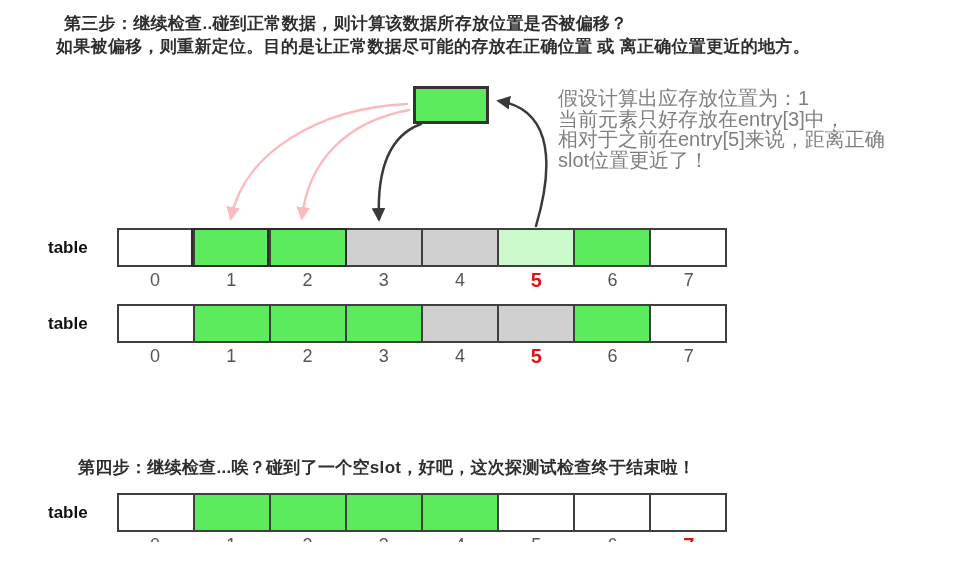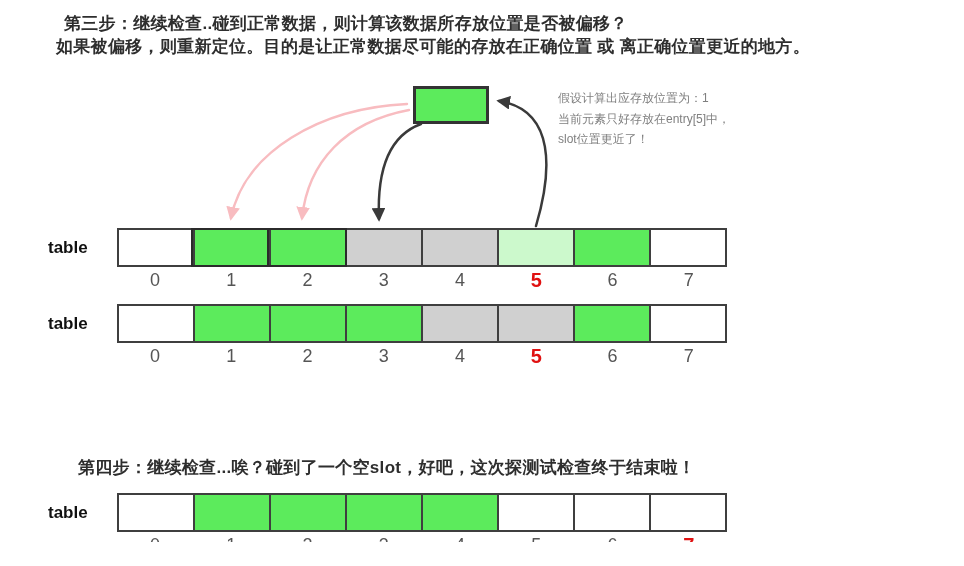"假设计算出应存放位置为：1" .annotation { font-size: 12px -> 20px }
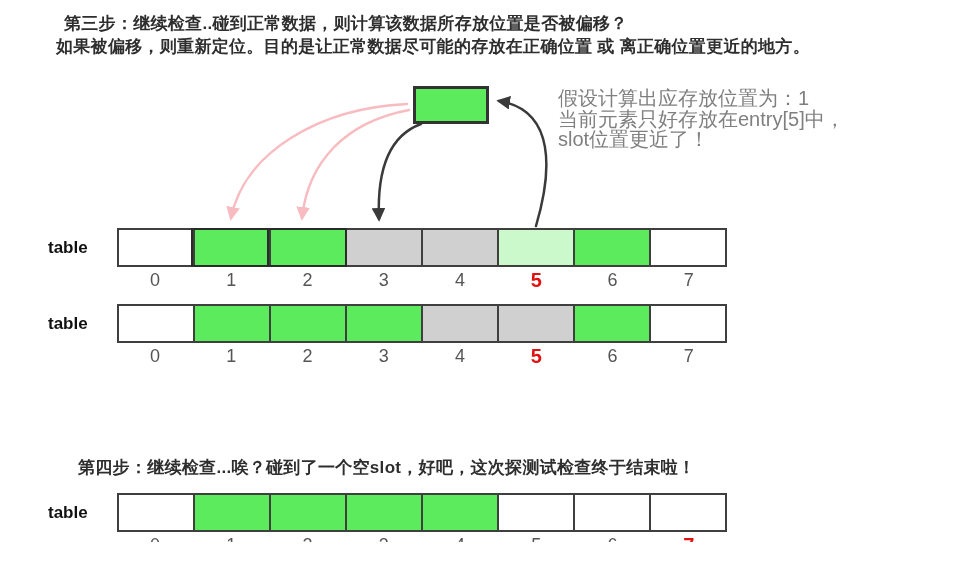"当前元素只好存放在entry[5]中，" div { text: 5 -> 3 }
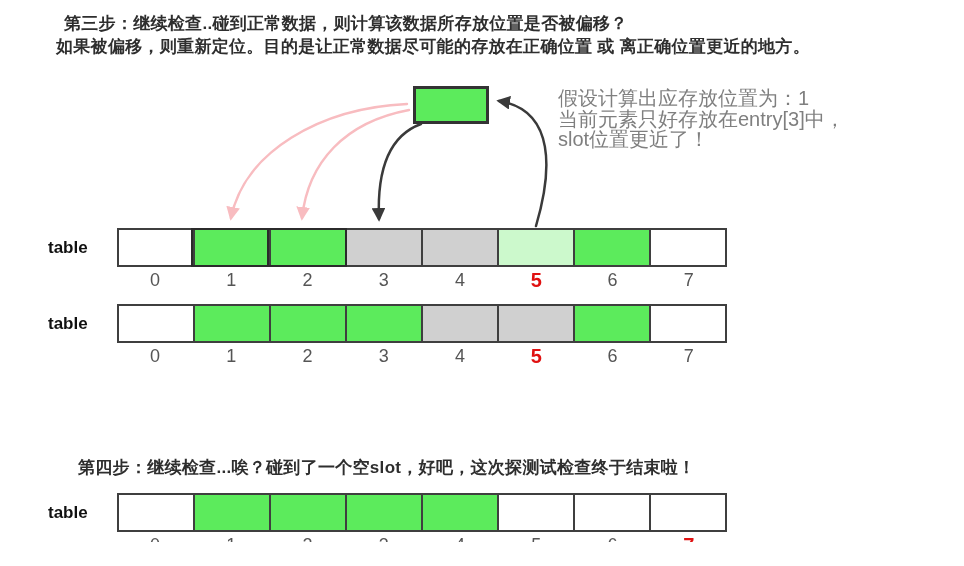"相对于之前在entry[5]来说，距离正确" div { html: none -> <div>相对于之前在entry[5]来说，距离正确</div> }
